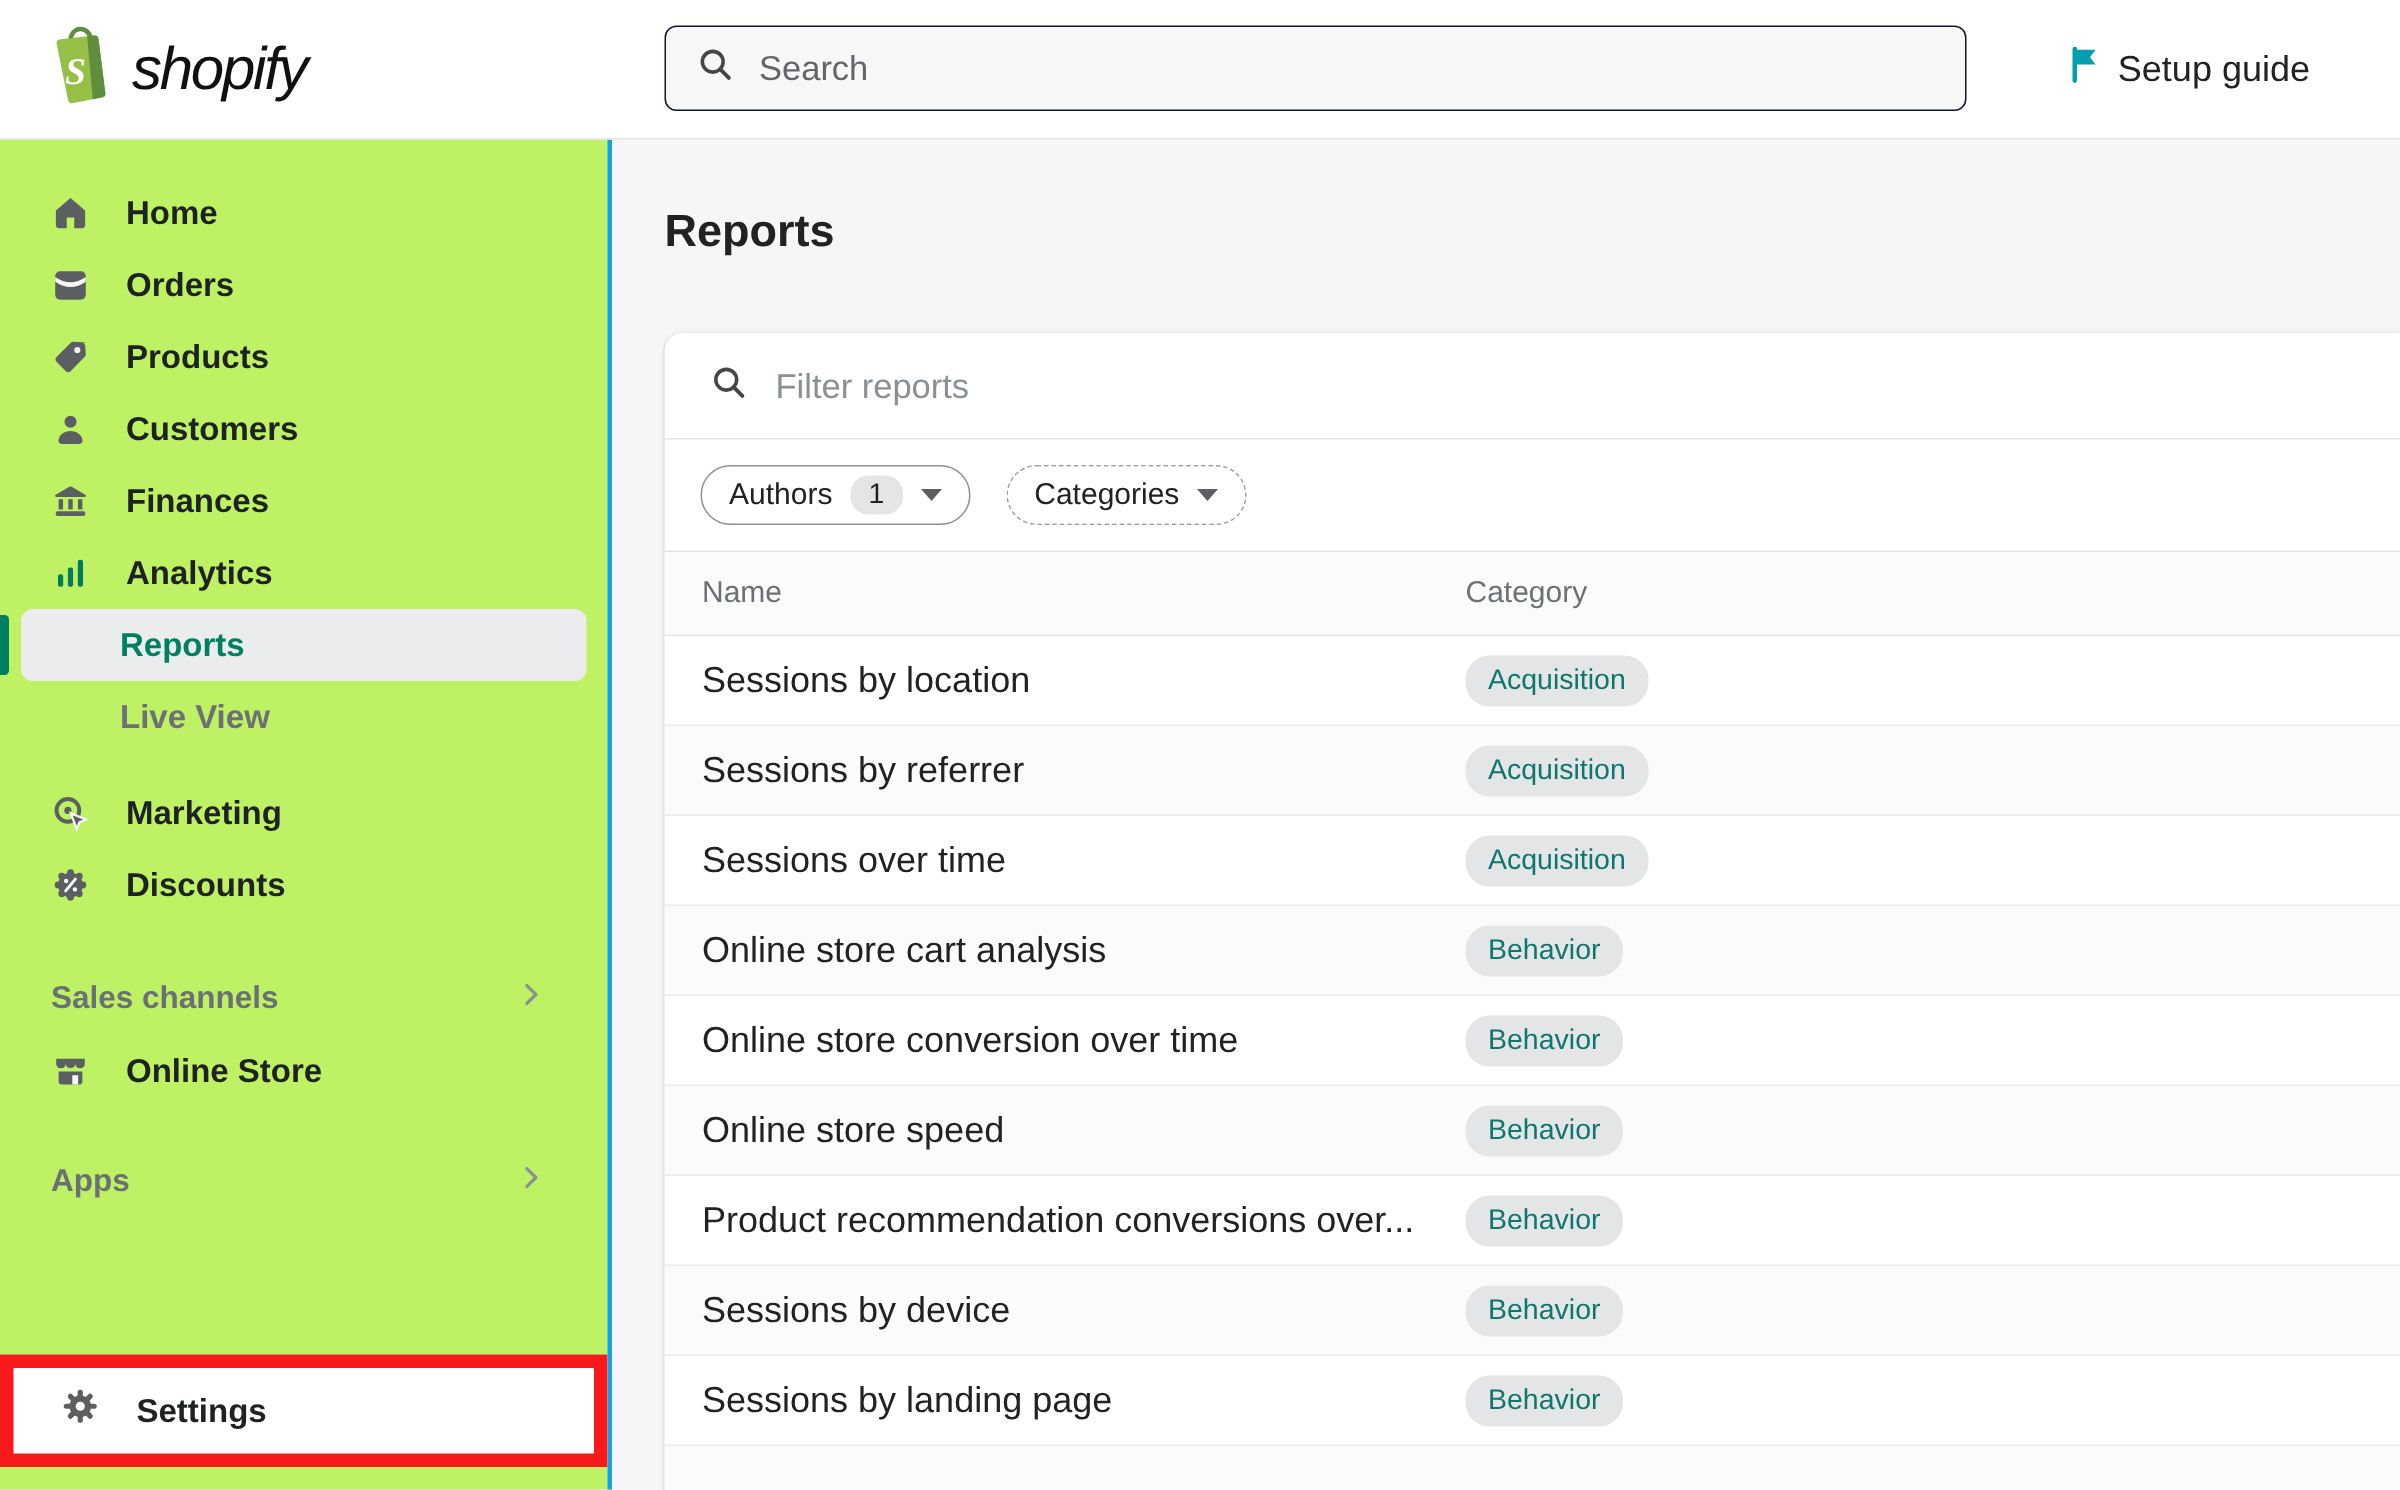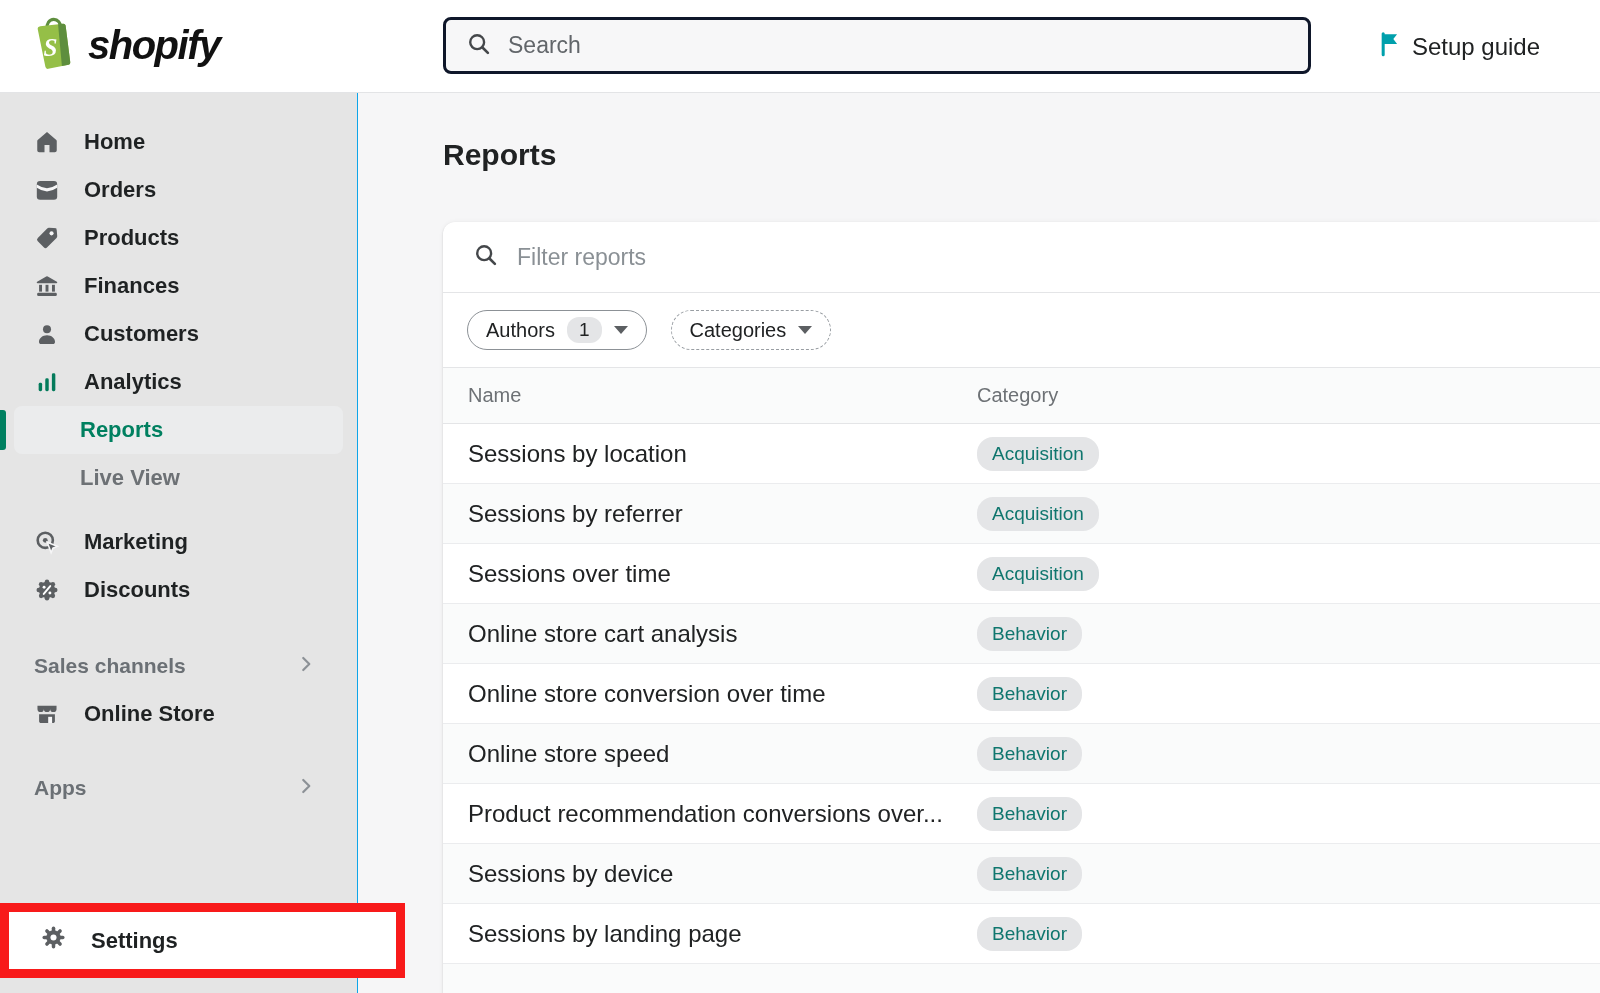"shopify" .logo-word { font-weight: 700 -> 400 }
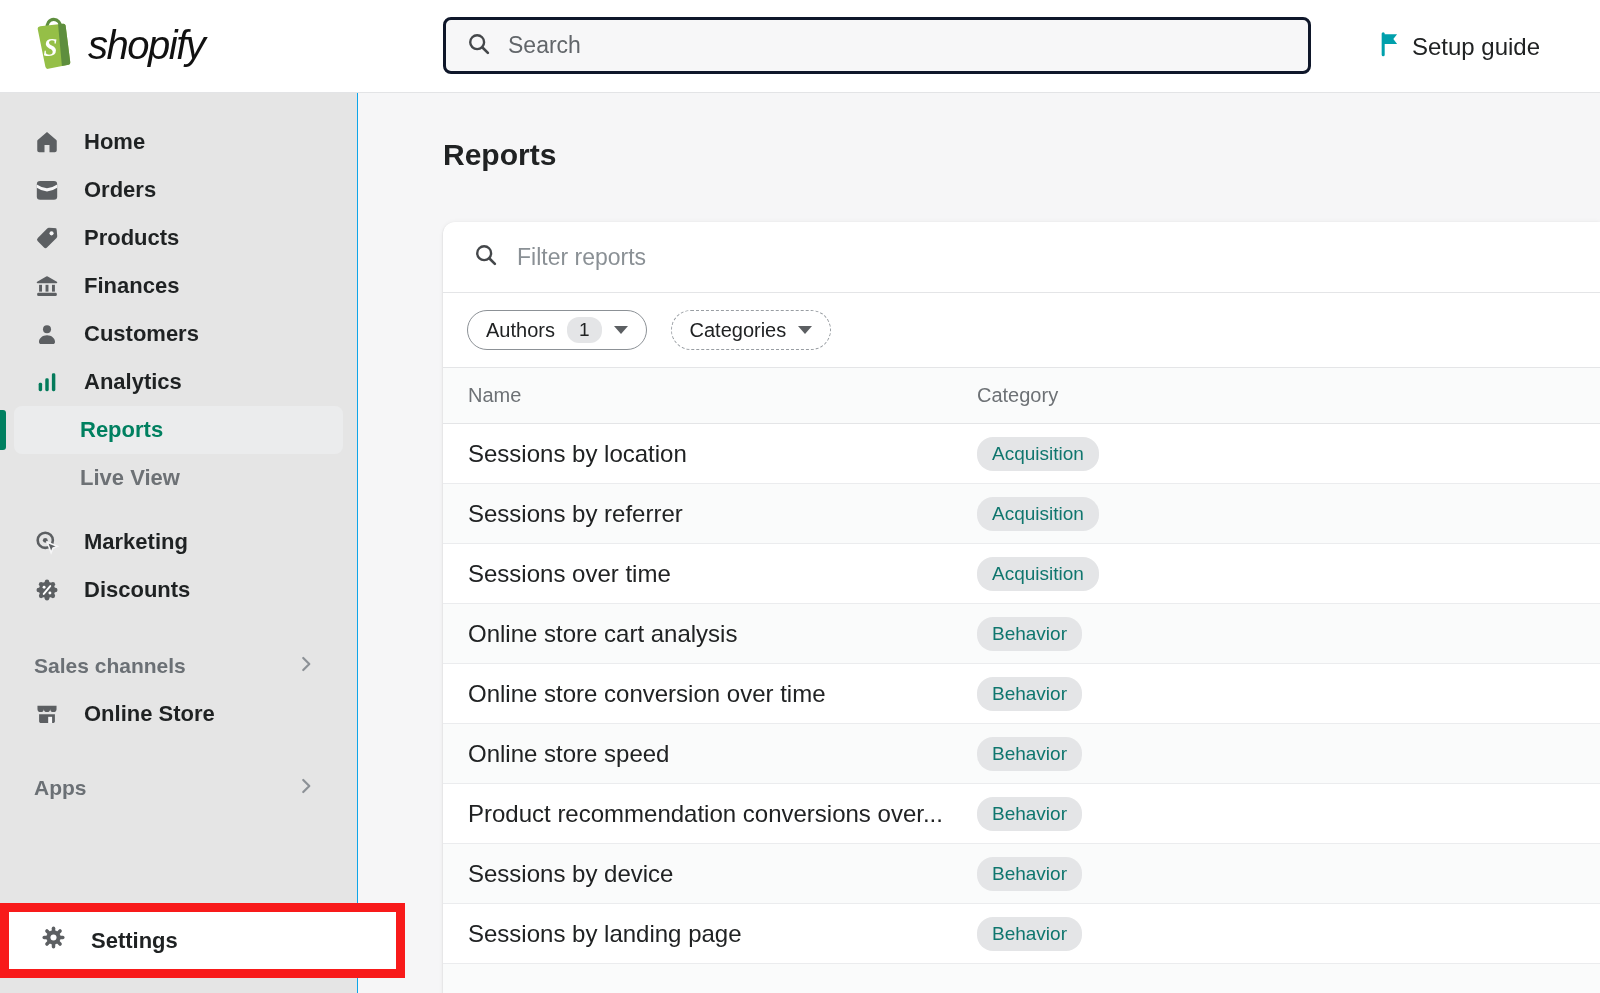"Search" .topsearch { border: 3px solid #0f172a -> 1px solid #0f172a }
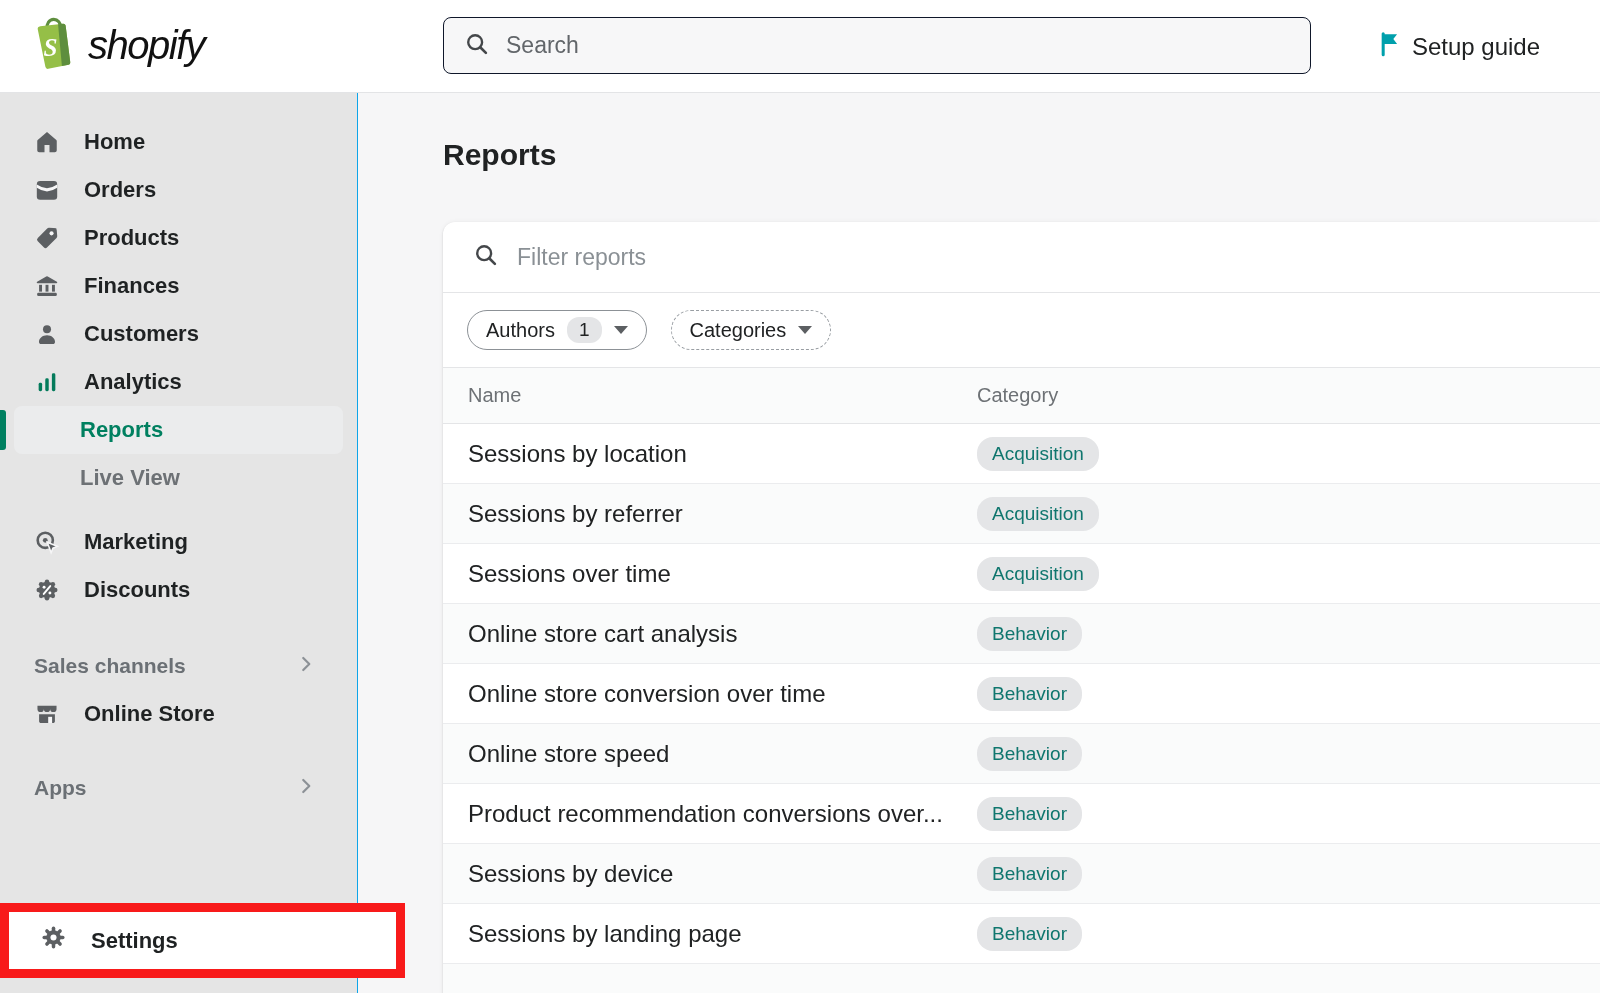"Home" .sidebar { background: #e5e5e5 -> #bef264; border-right: 1px solid #0ea5e9 -> 3px solid #0ea5e9; width: 358px -> 408px }
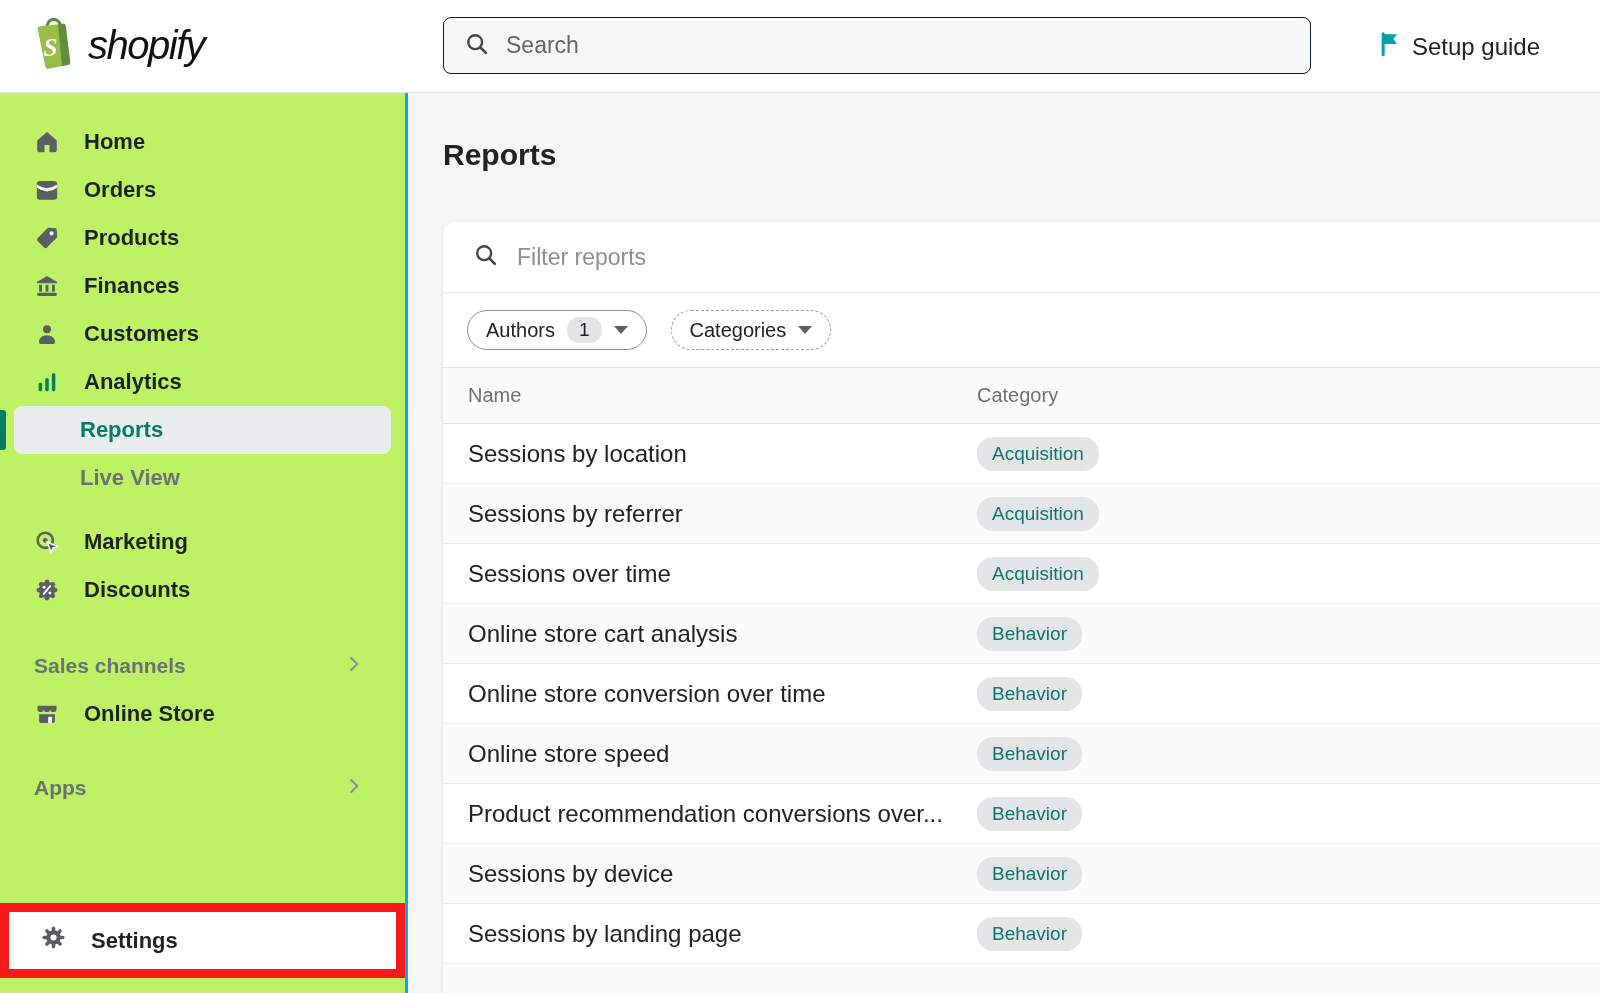"Finances" div.nav-item { order: before "Customers" -> after "Customers" }
